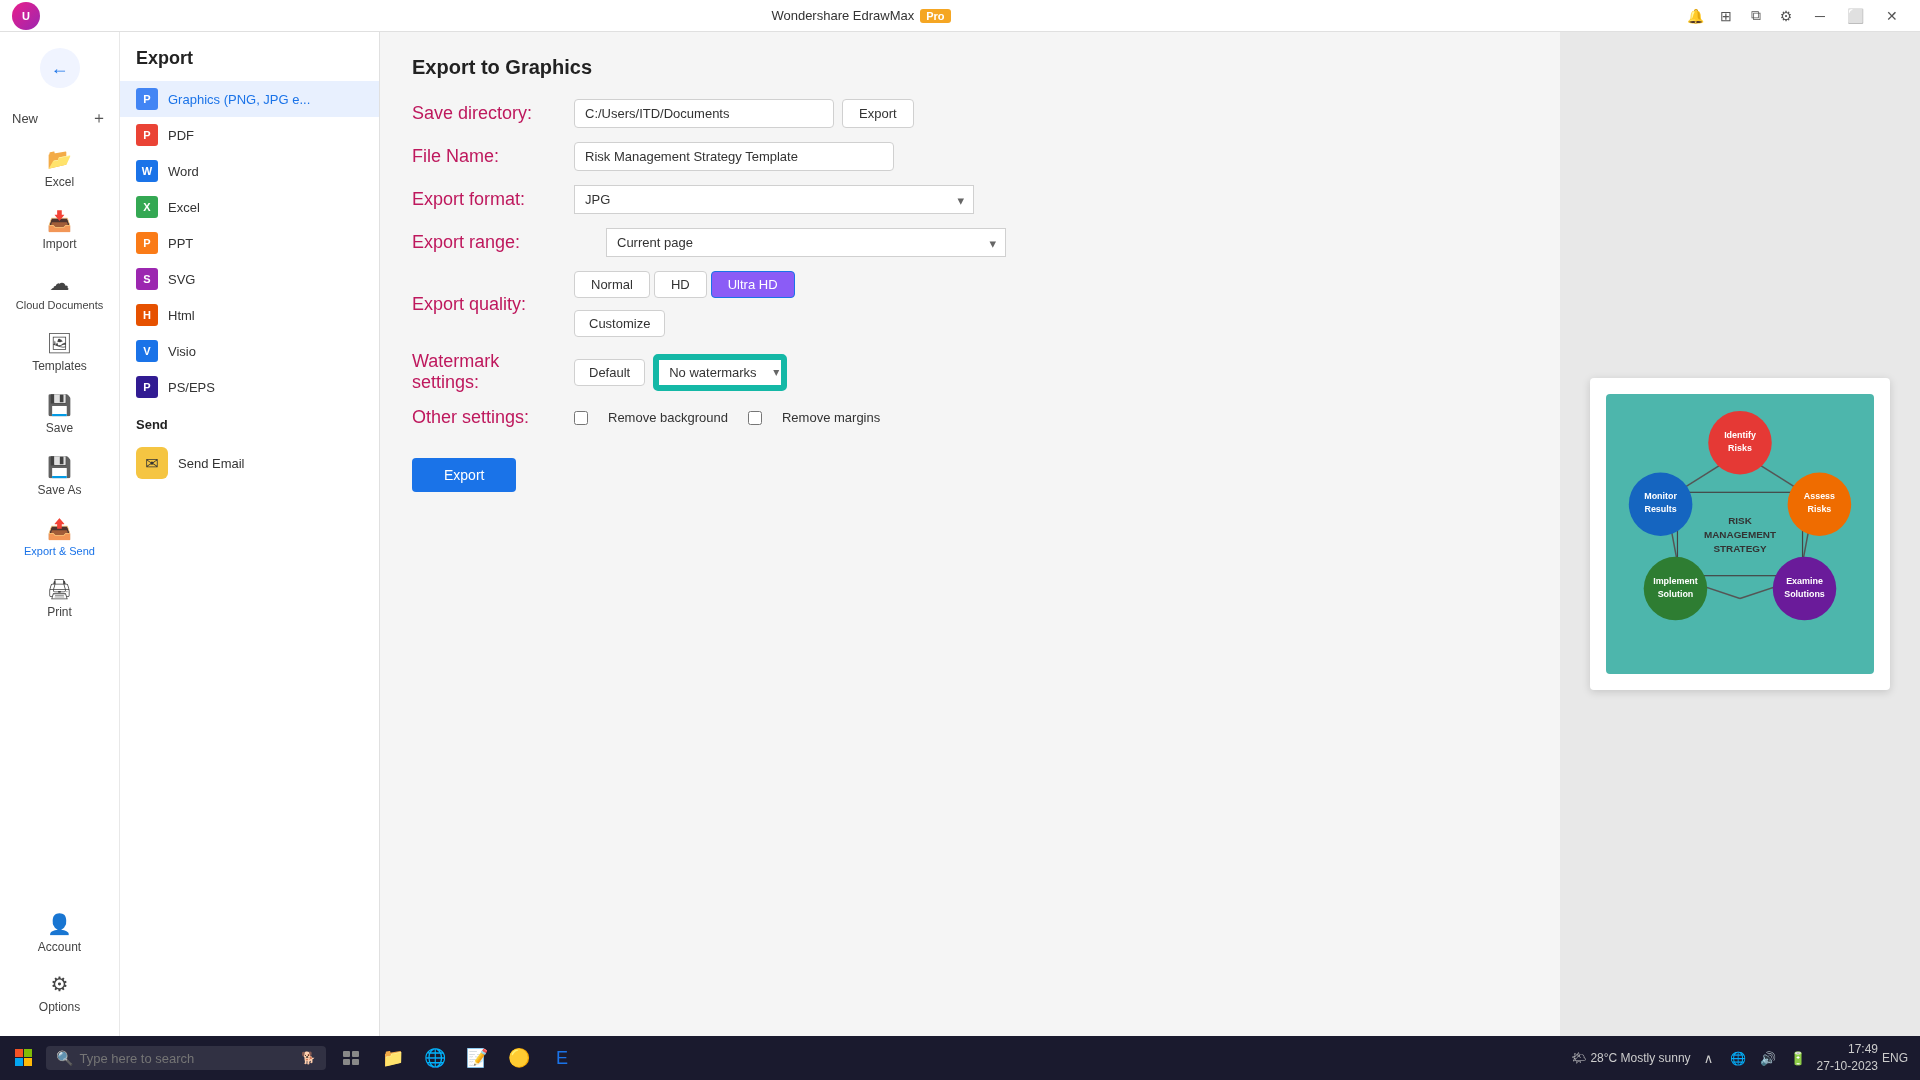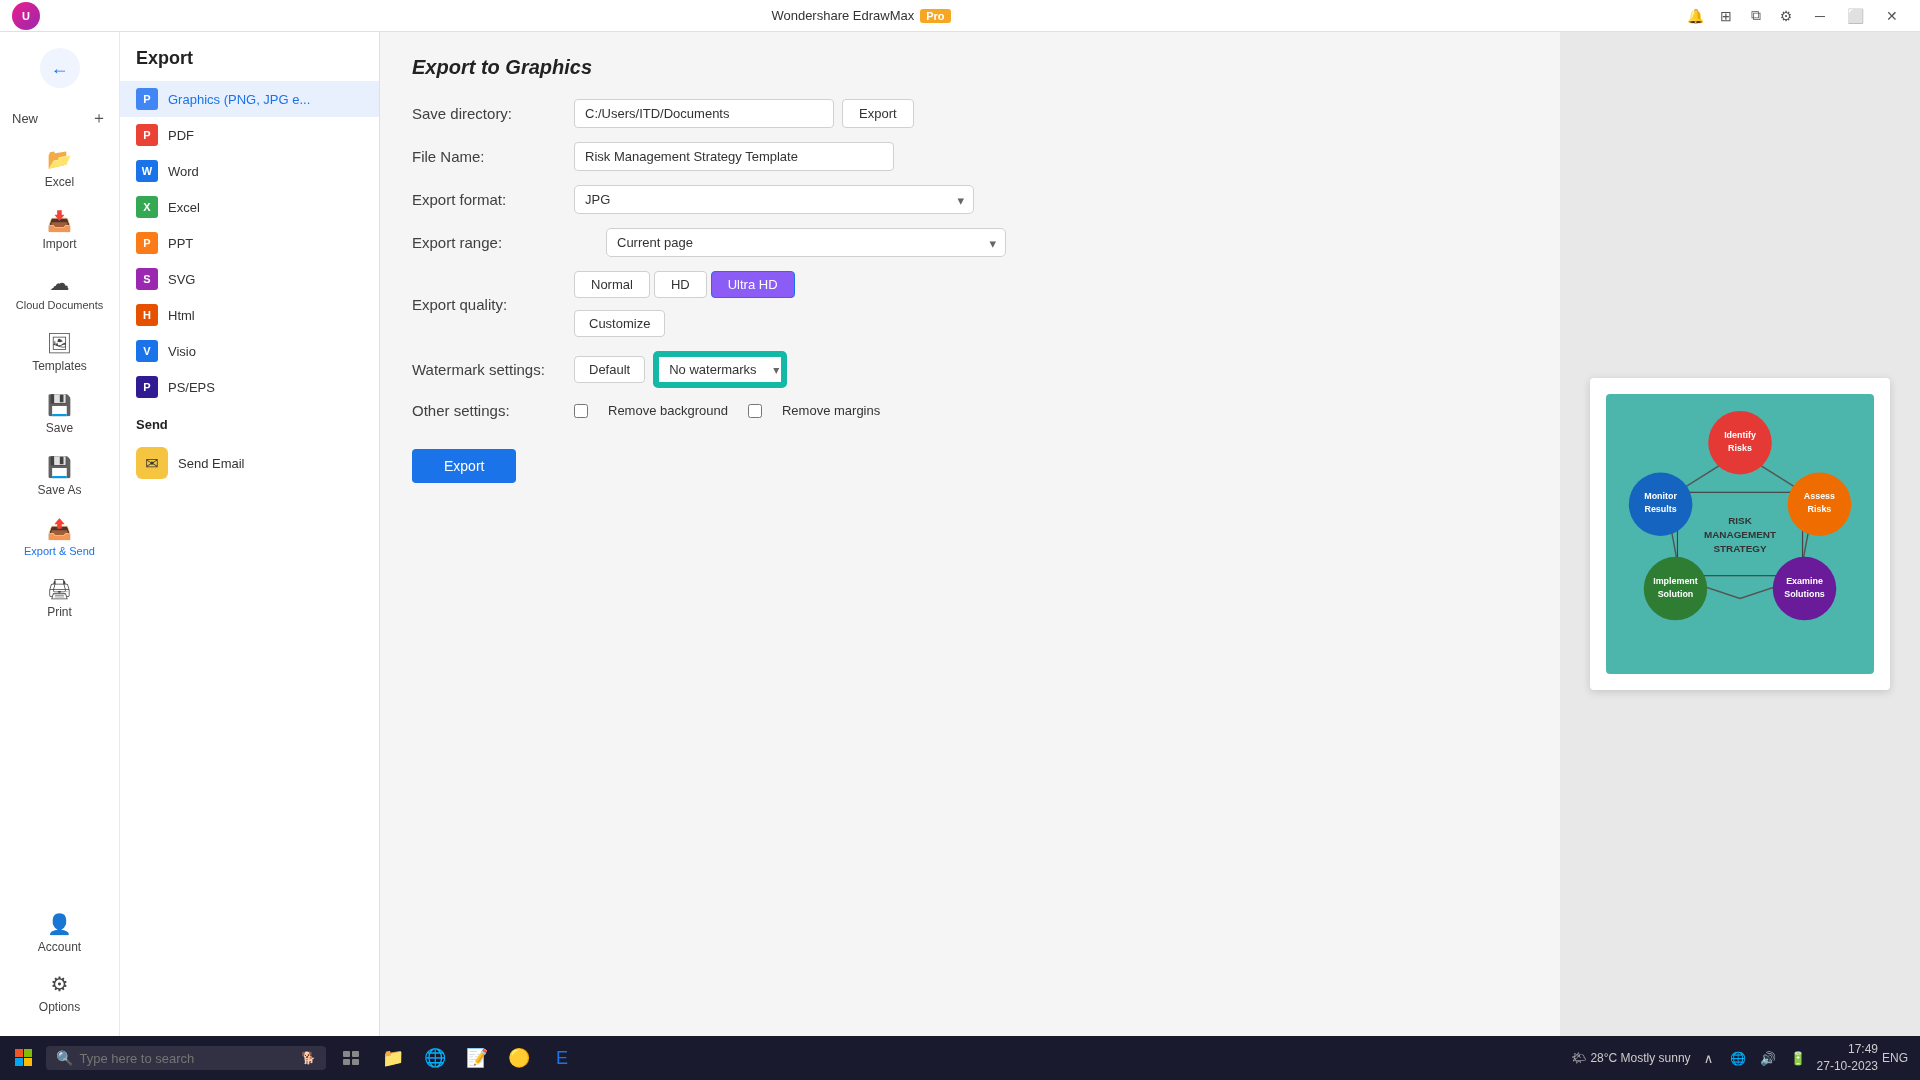"Export to Graphics" .content-title { font-style: italic -> none }
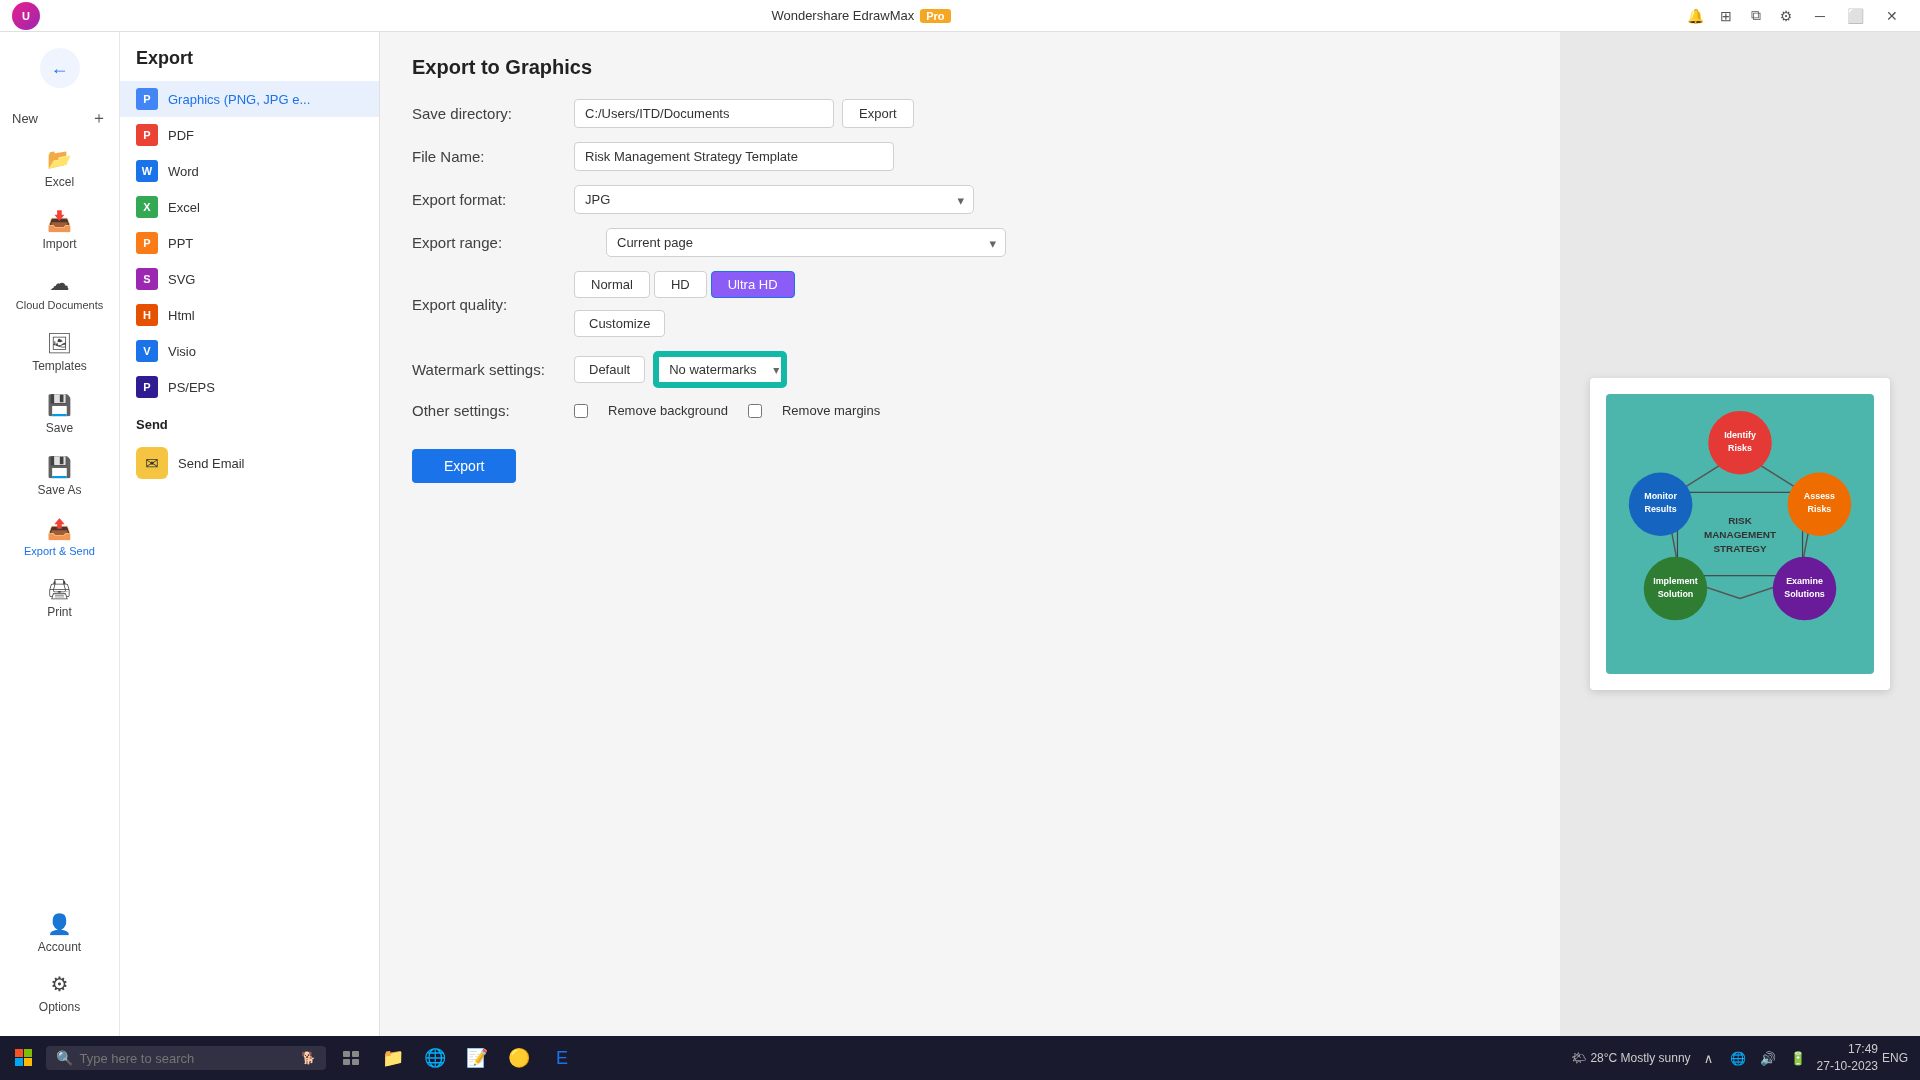"Save directory:" .form-label { color: #404040 -> #be185d; font-size: 15px -> 18px }
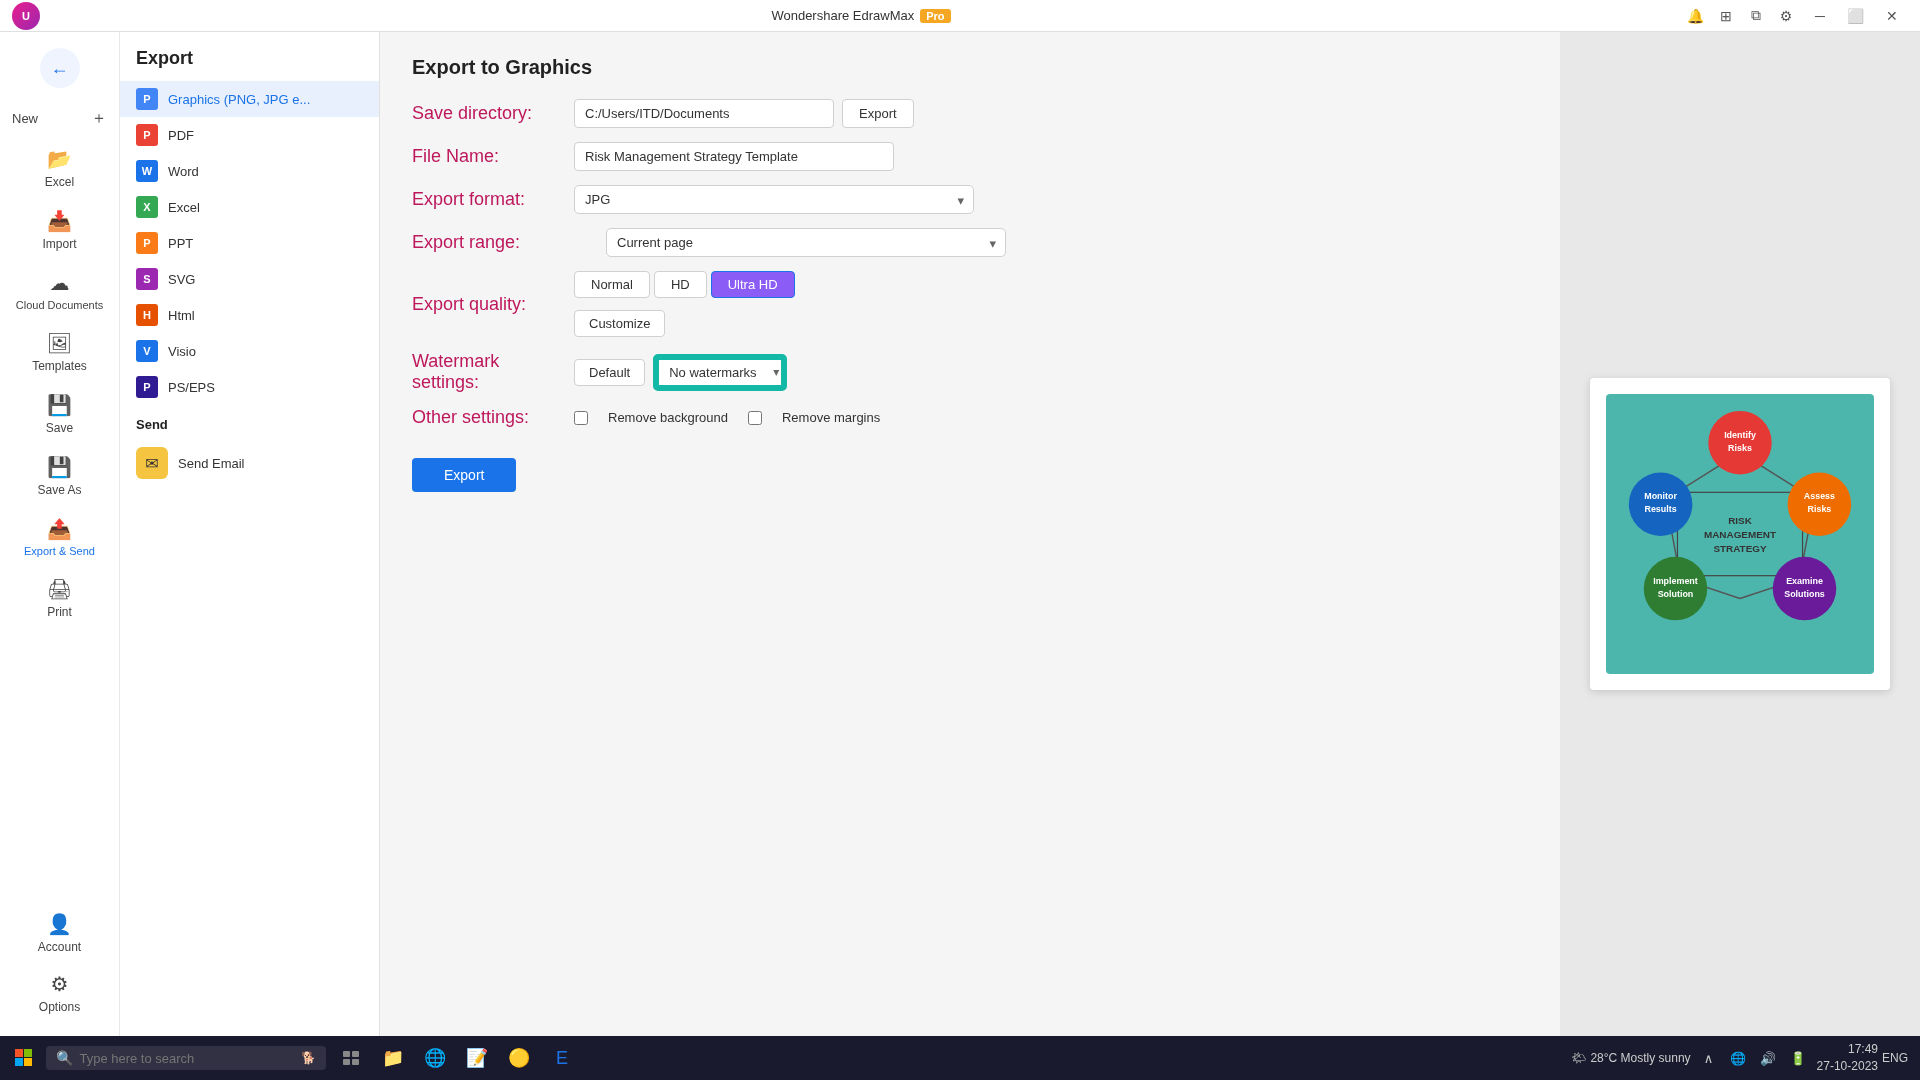"JPG" .select-input { border-radius: 5px -> 0 }
